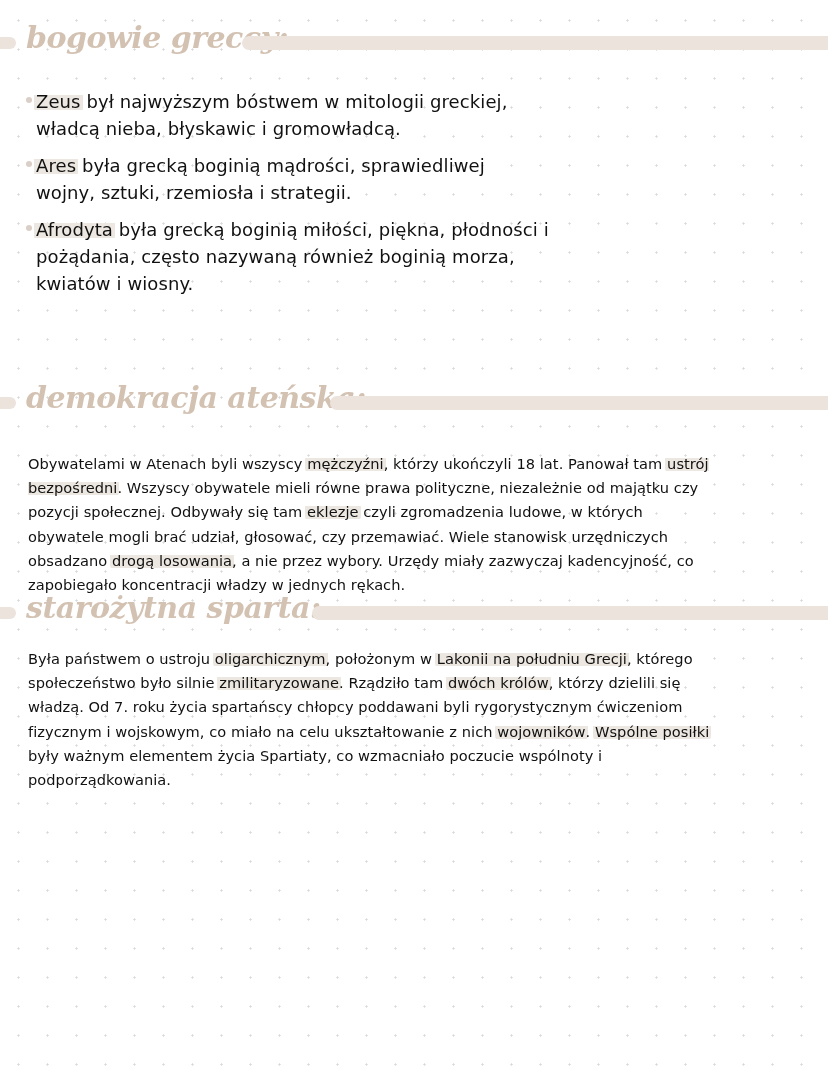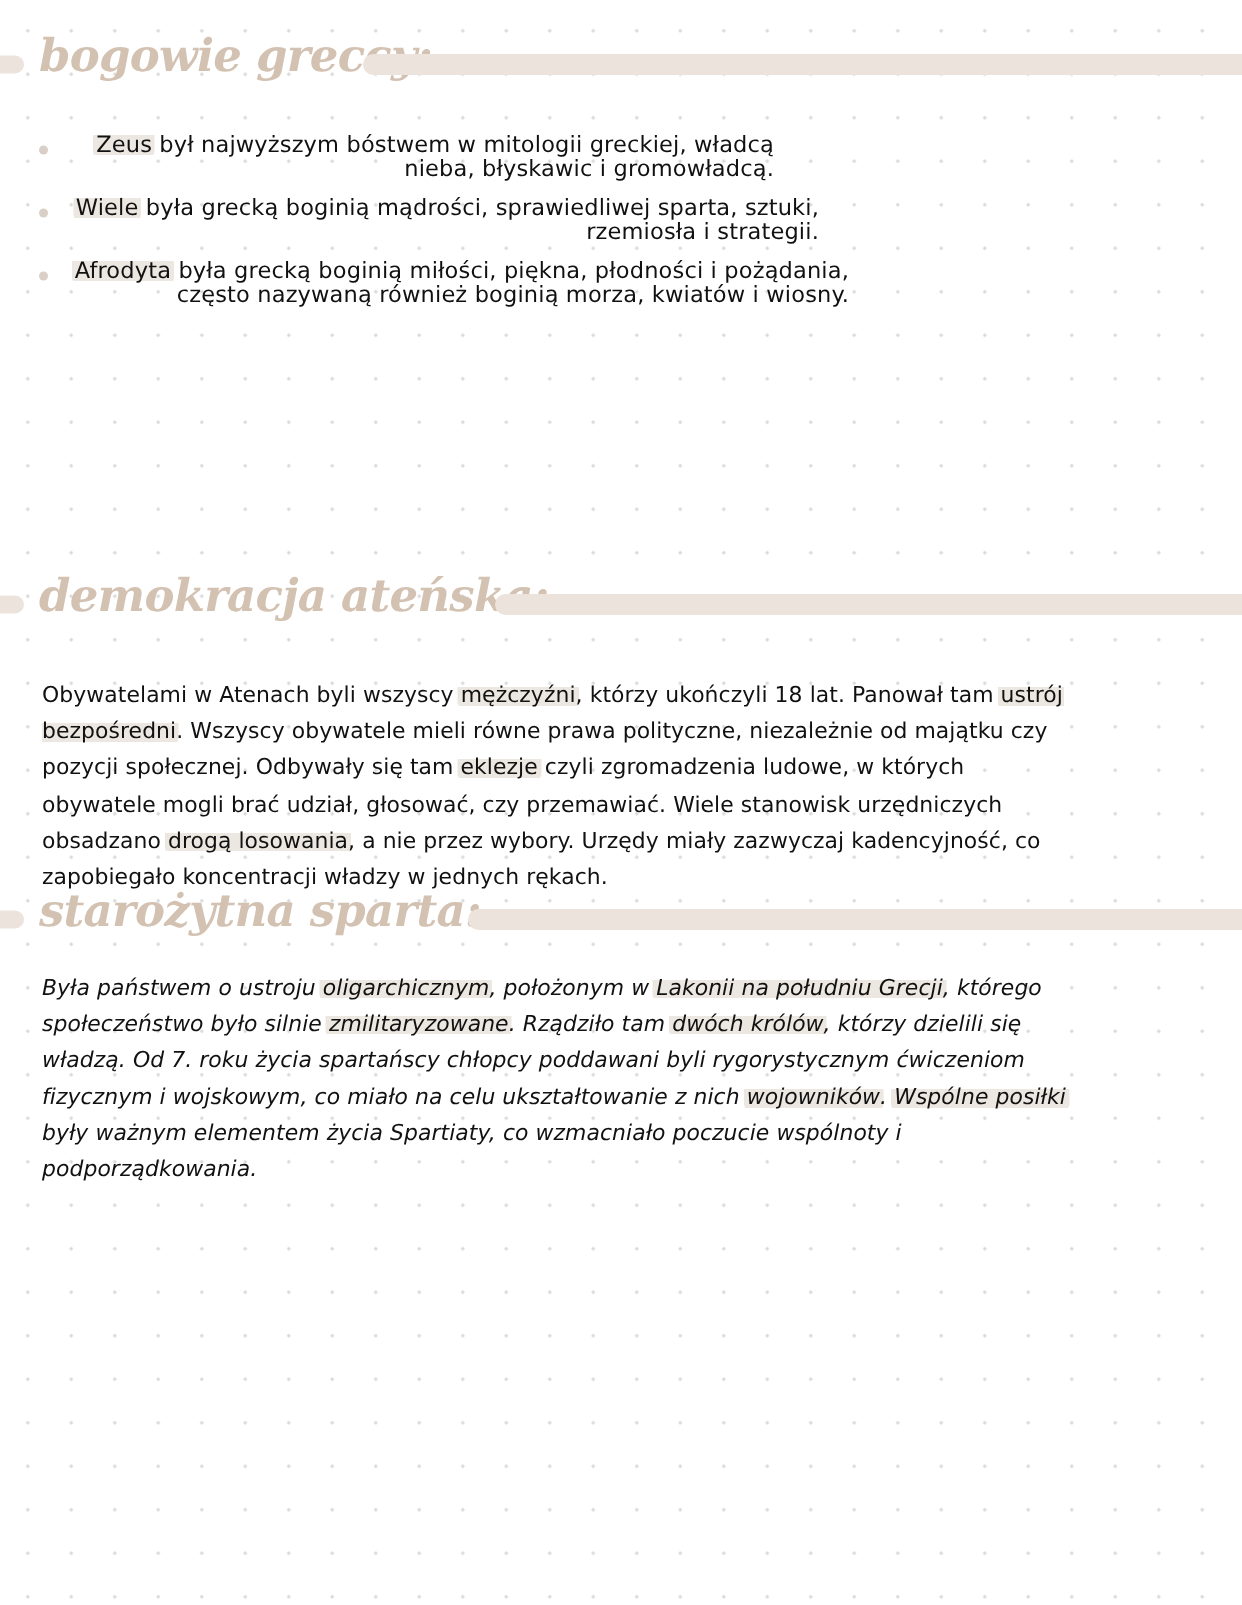"Zeus był najwyższym bóstwem w" .bullet-item { font-size: 15px -> 18px; line-height: 16px -> 27px; text-align: right -> none }
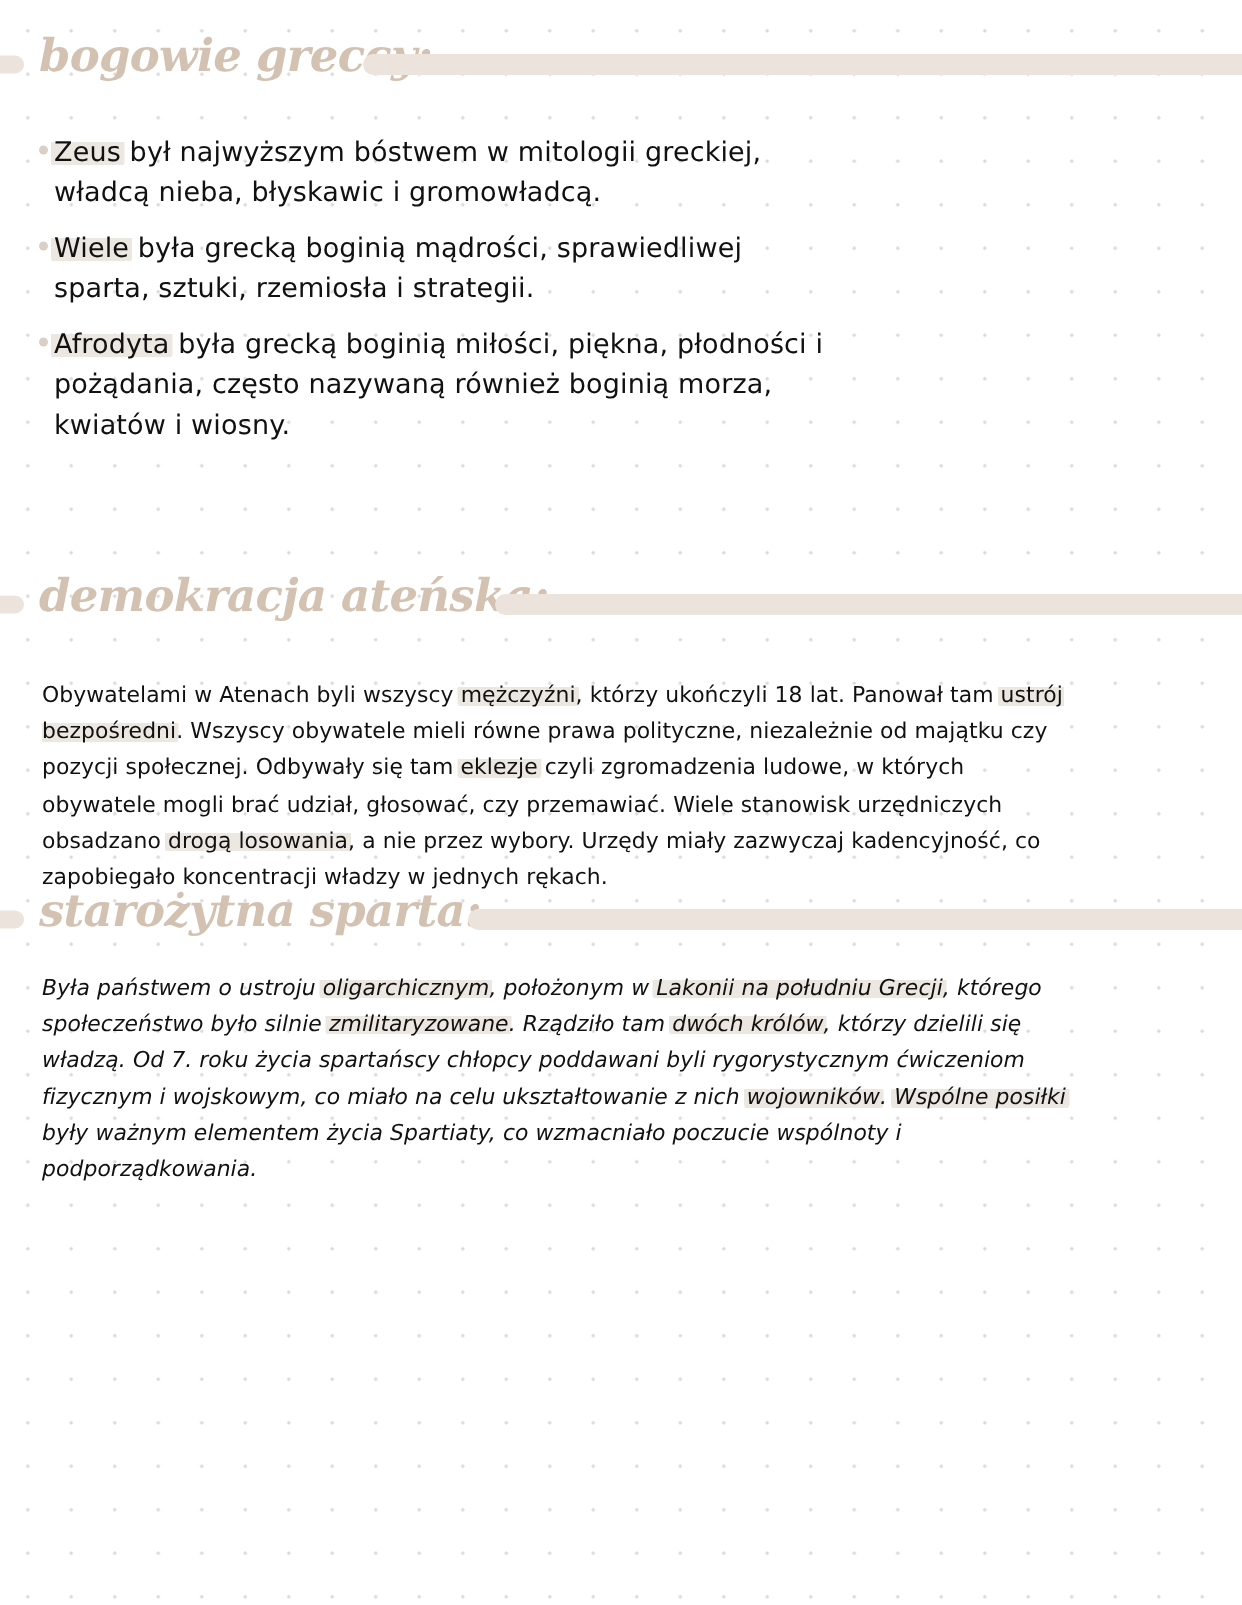"Wiele" span.hl { text: Wiele -> Ares }
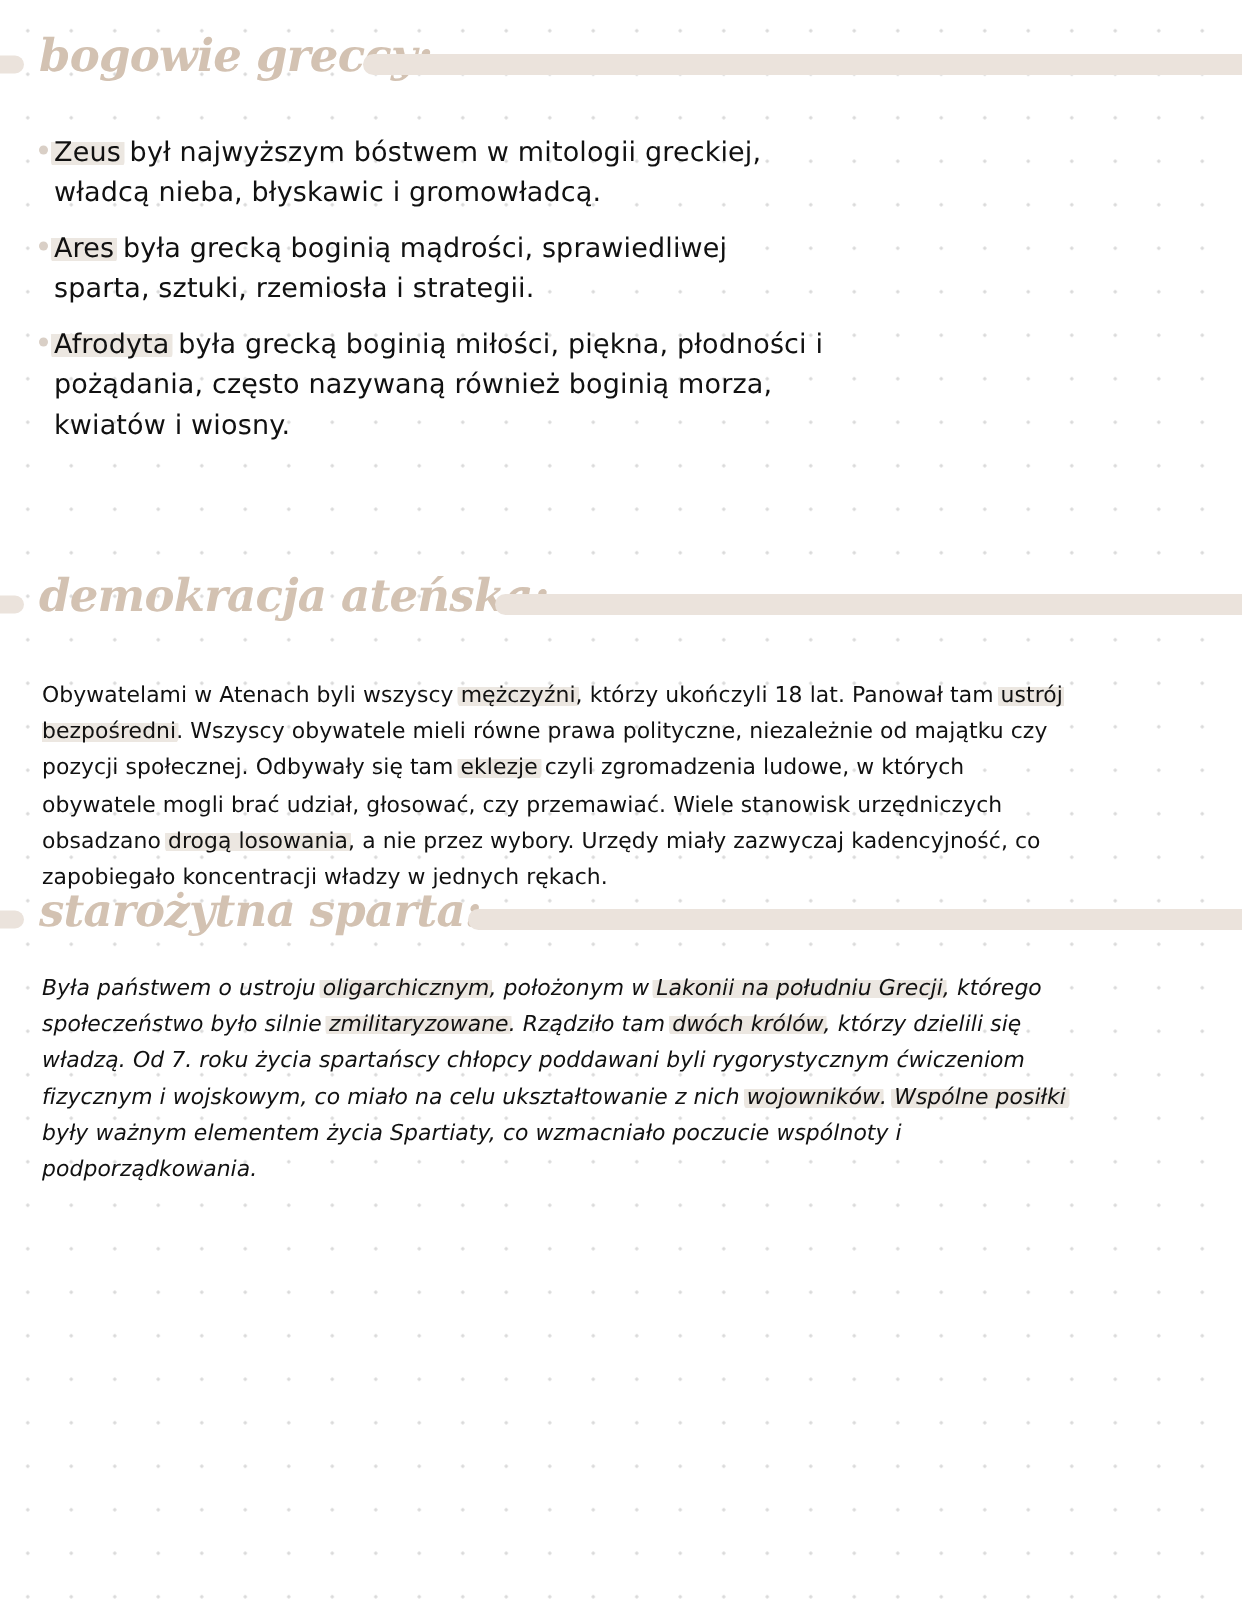"była grecką boginią mądrości," span { text: sparta -> wojny }
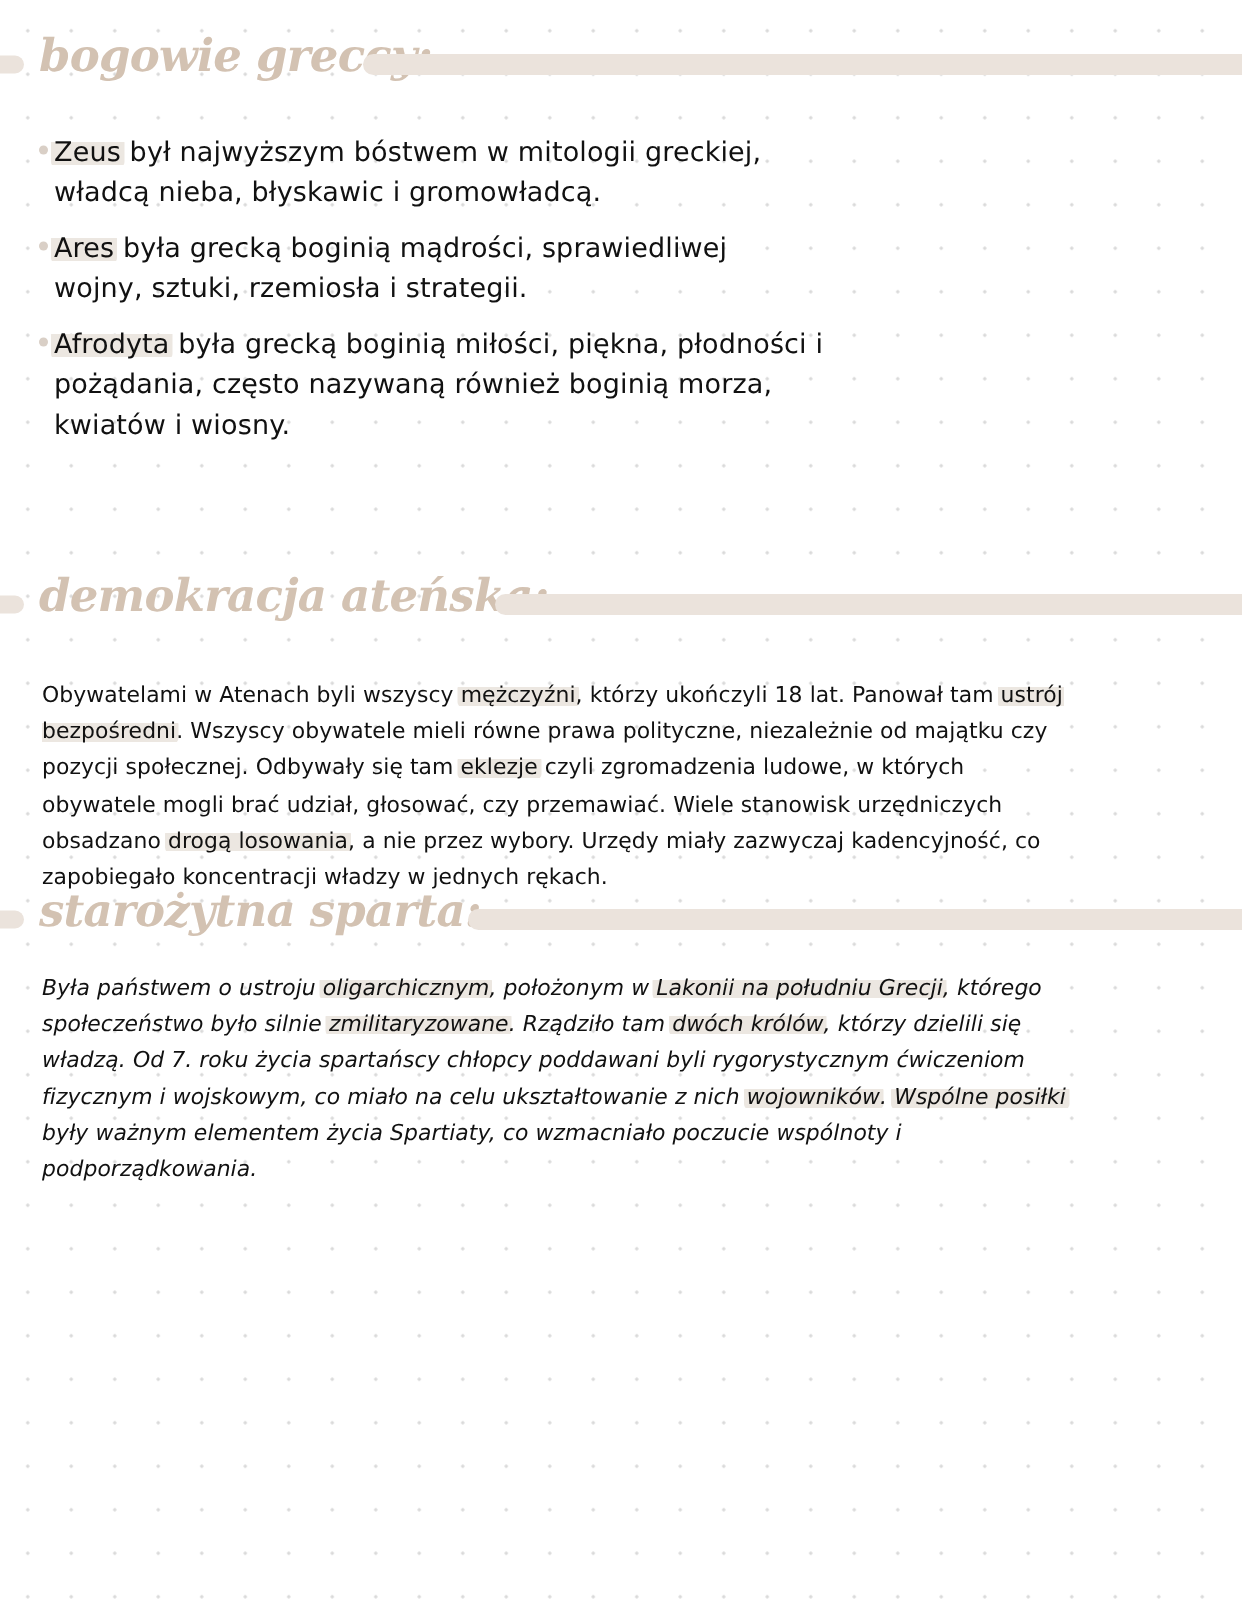"Była państwem o ustroju oligarchicznym," p.paragraph { font-style: italic -> none }
